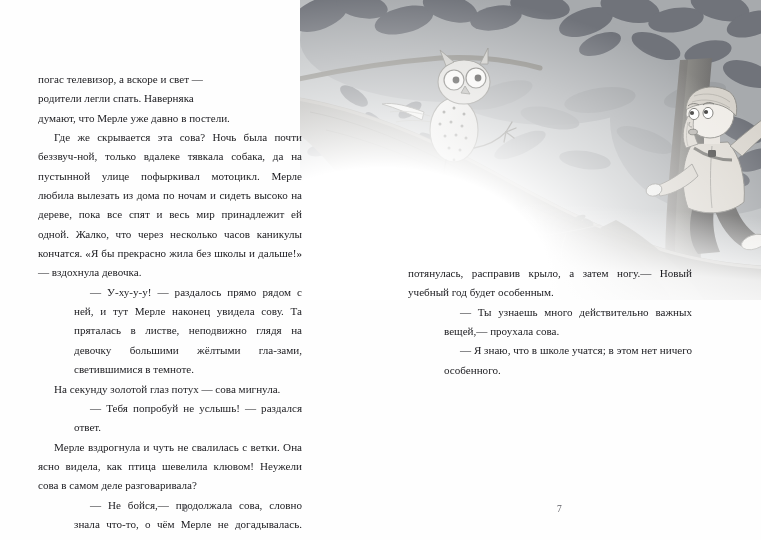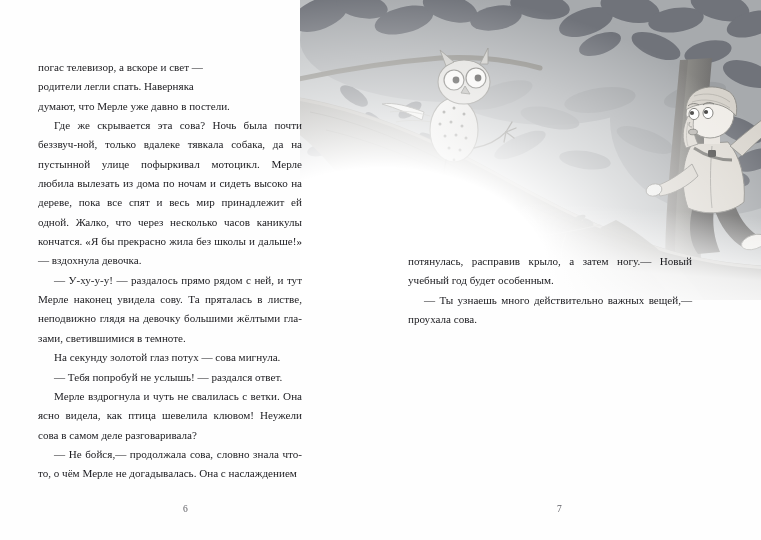"погас телевизор, а вскоре и" .para.no-indent { margin-top: none -> 12px }
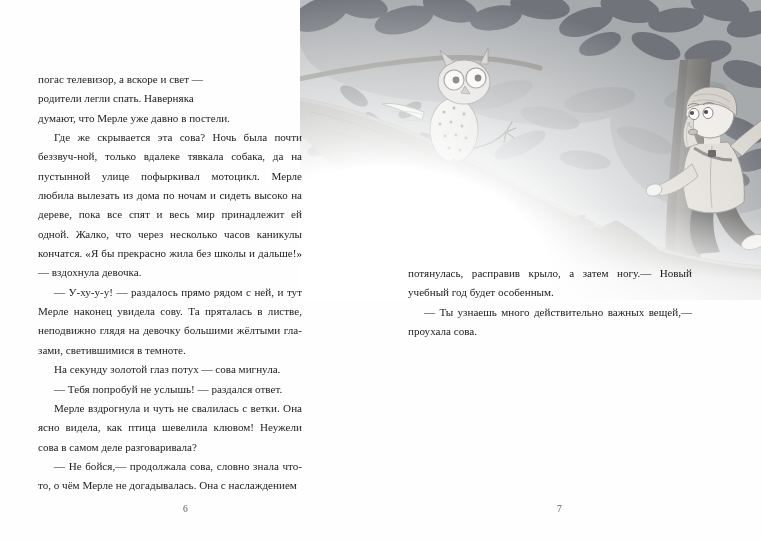"— У-ху-у-у! — раздалось прямо" .para.dialogue { margin-left: none -> 36px }
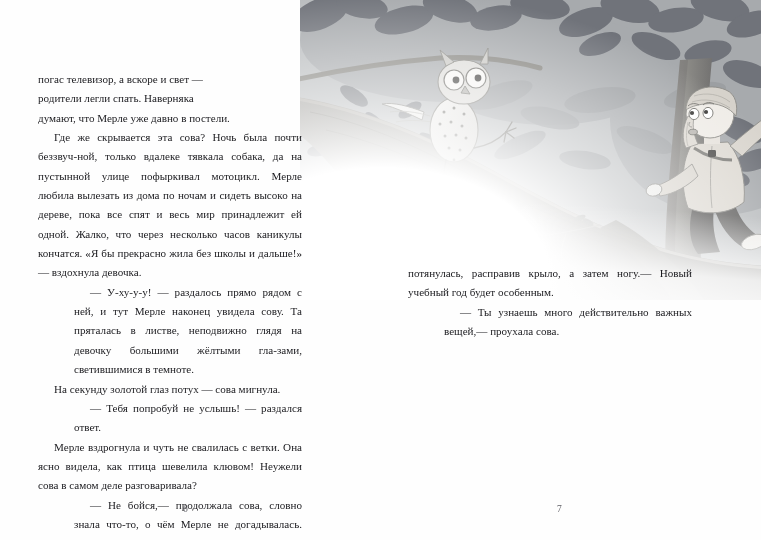"— Я знаю, что в" p.para { html: none -> <p>— Я знаю, что в школе учатся; в этом нет ничего особенного.</p> }
